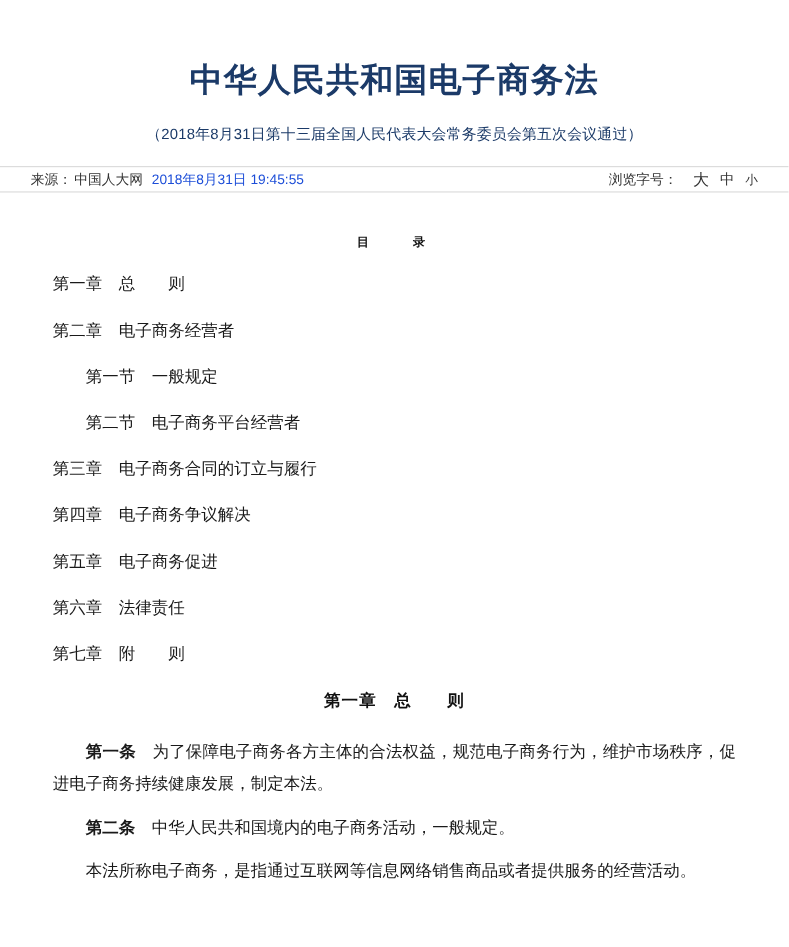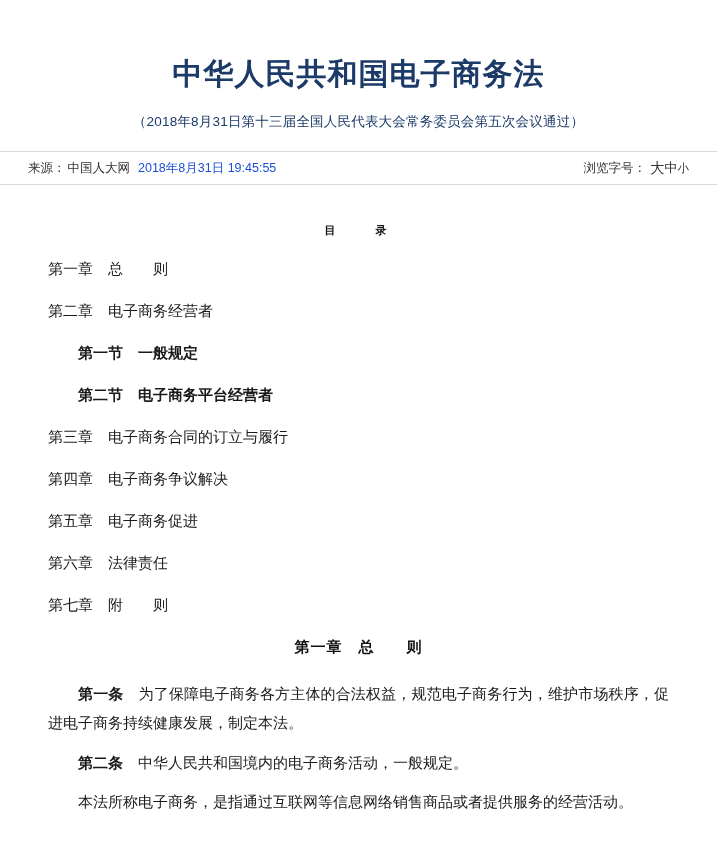"来源：" .meta-bar { height: 34px -> 24px }
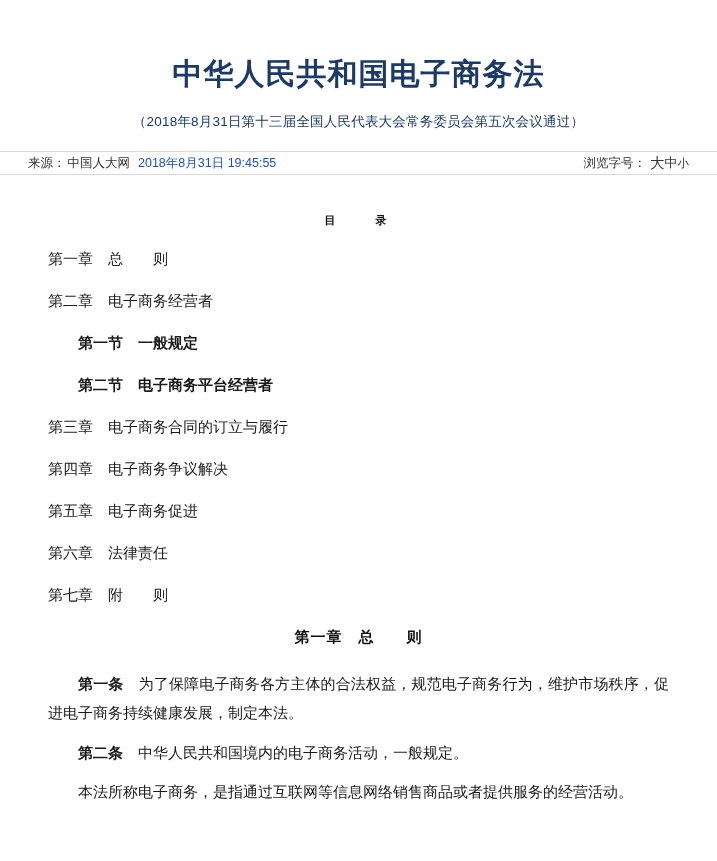"浏览字号：" .meta-right { gap: none -> 10px }
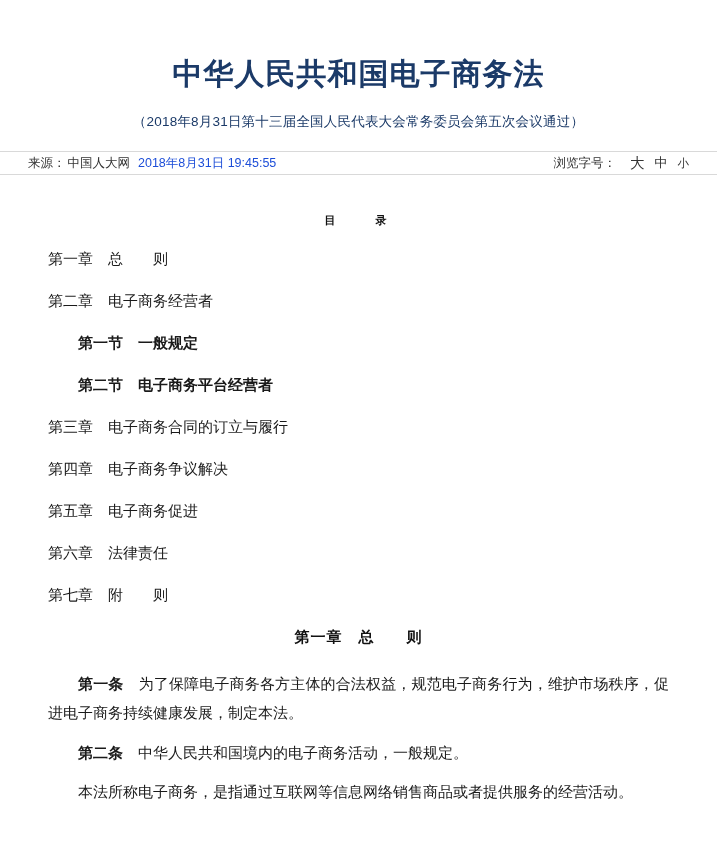"第一节 一般规定" .toc-item.level2 { font-weight: bold -> none }
